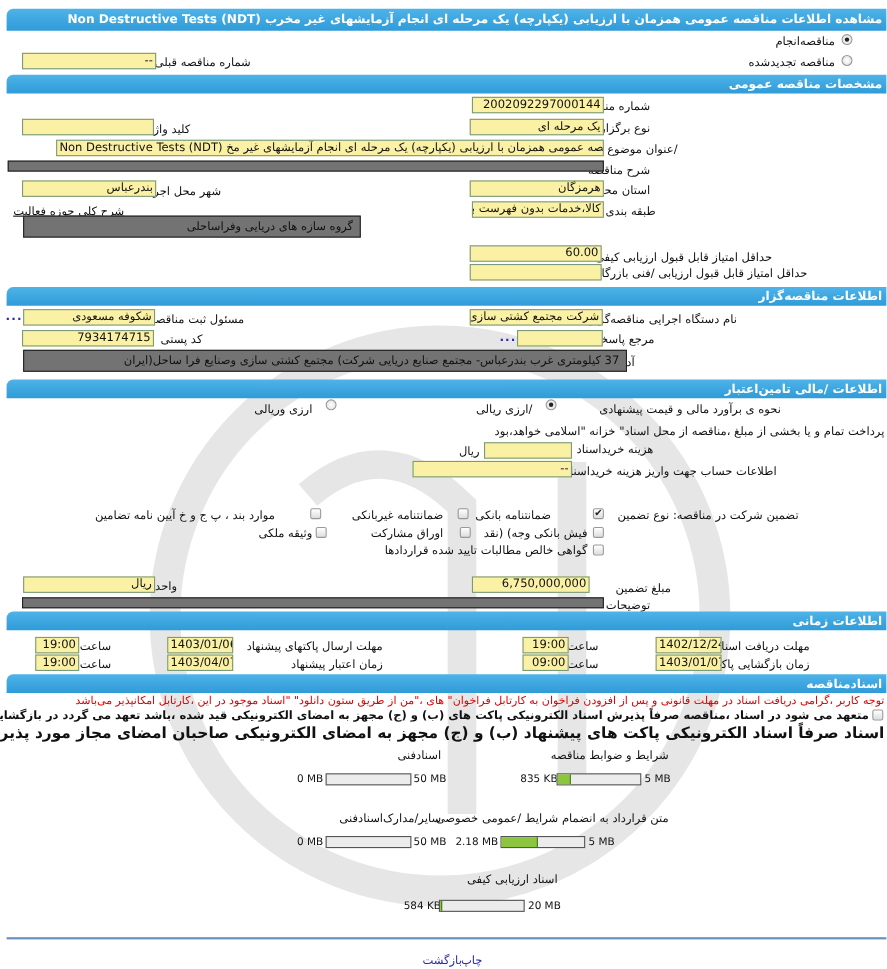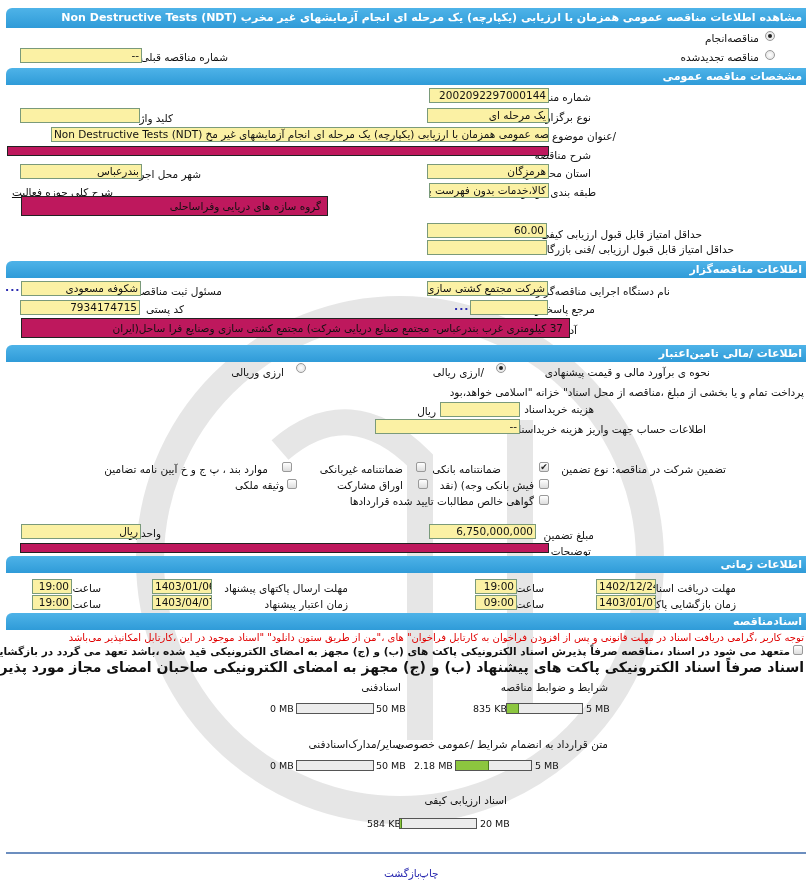"گروه سازه های دریایی وفراساحلی" .box { background: #be185d -> #737373 }
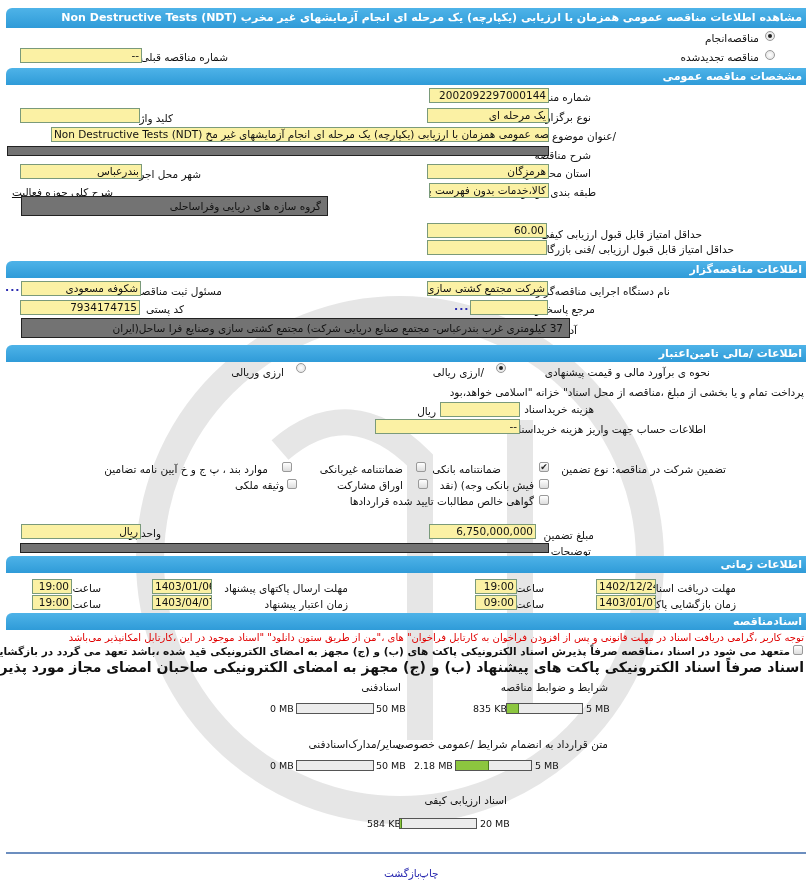"موارد بند ، پ ج" span.lbl { right: 538px -> 556px }
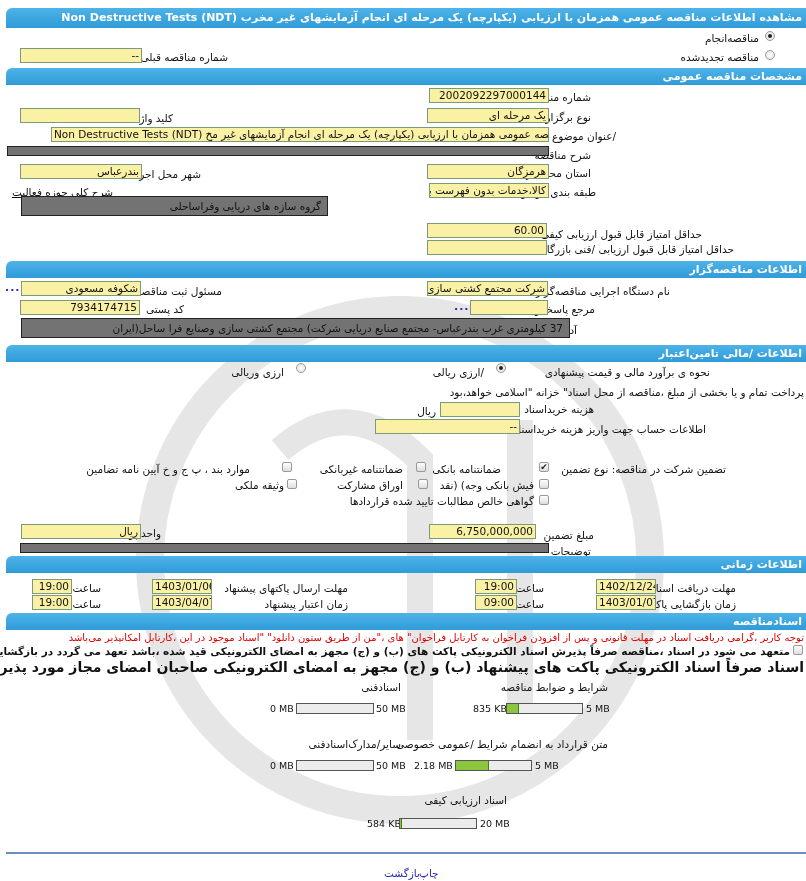"مبلغ تضمین" span.lbl { right: 212px -> 196px }
